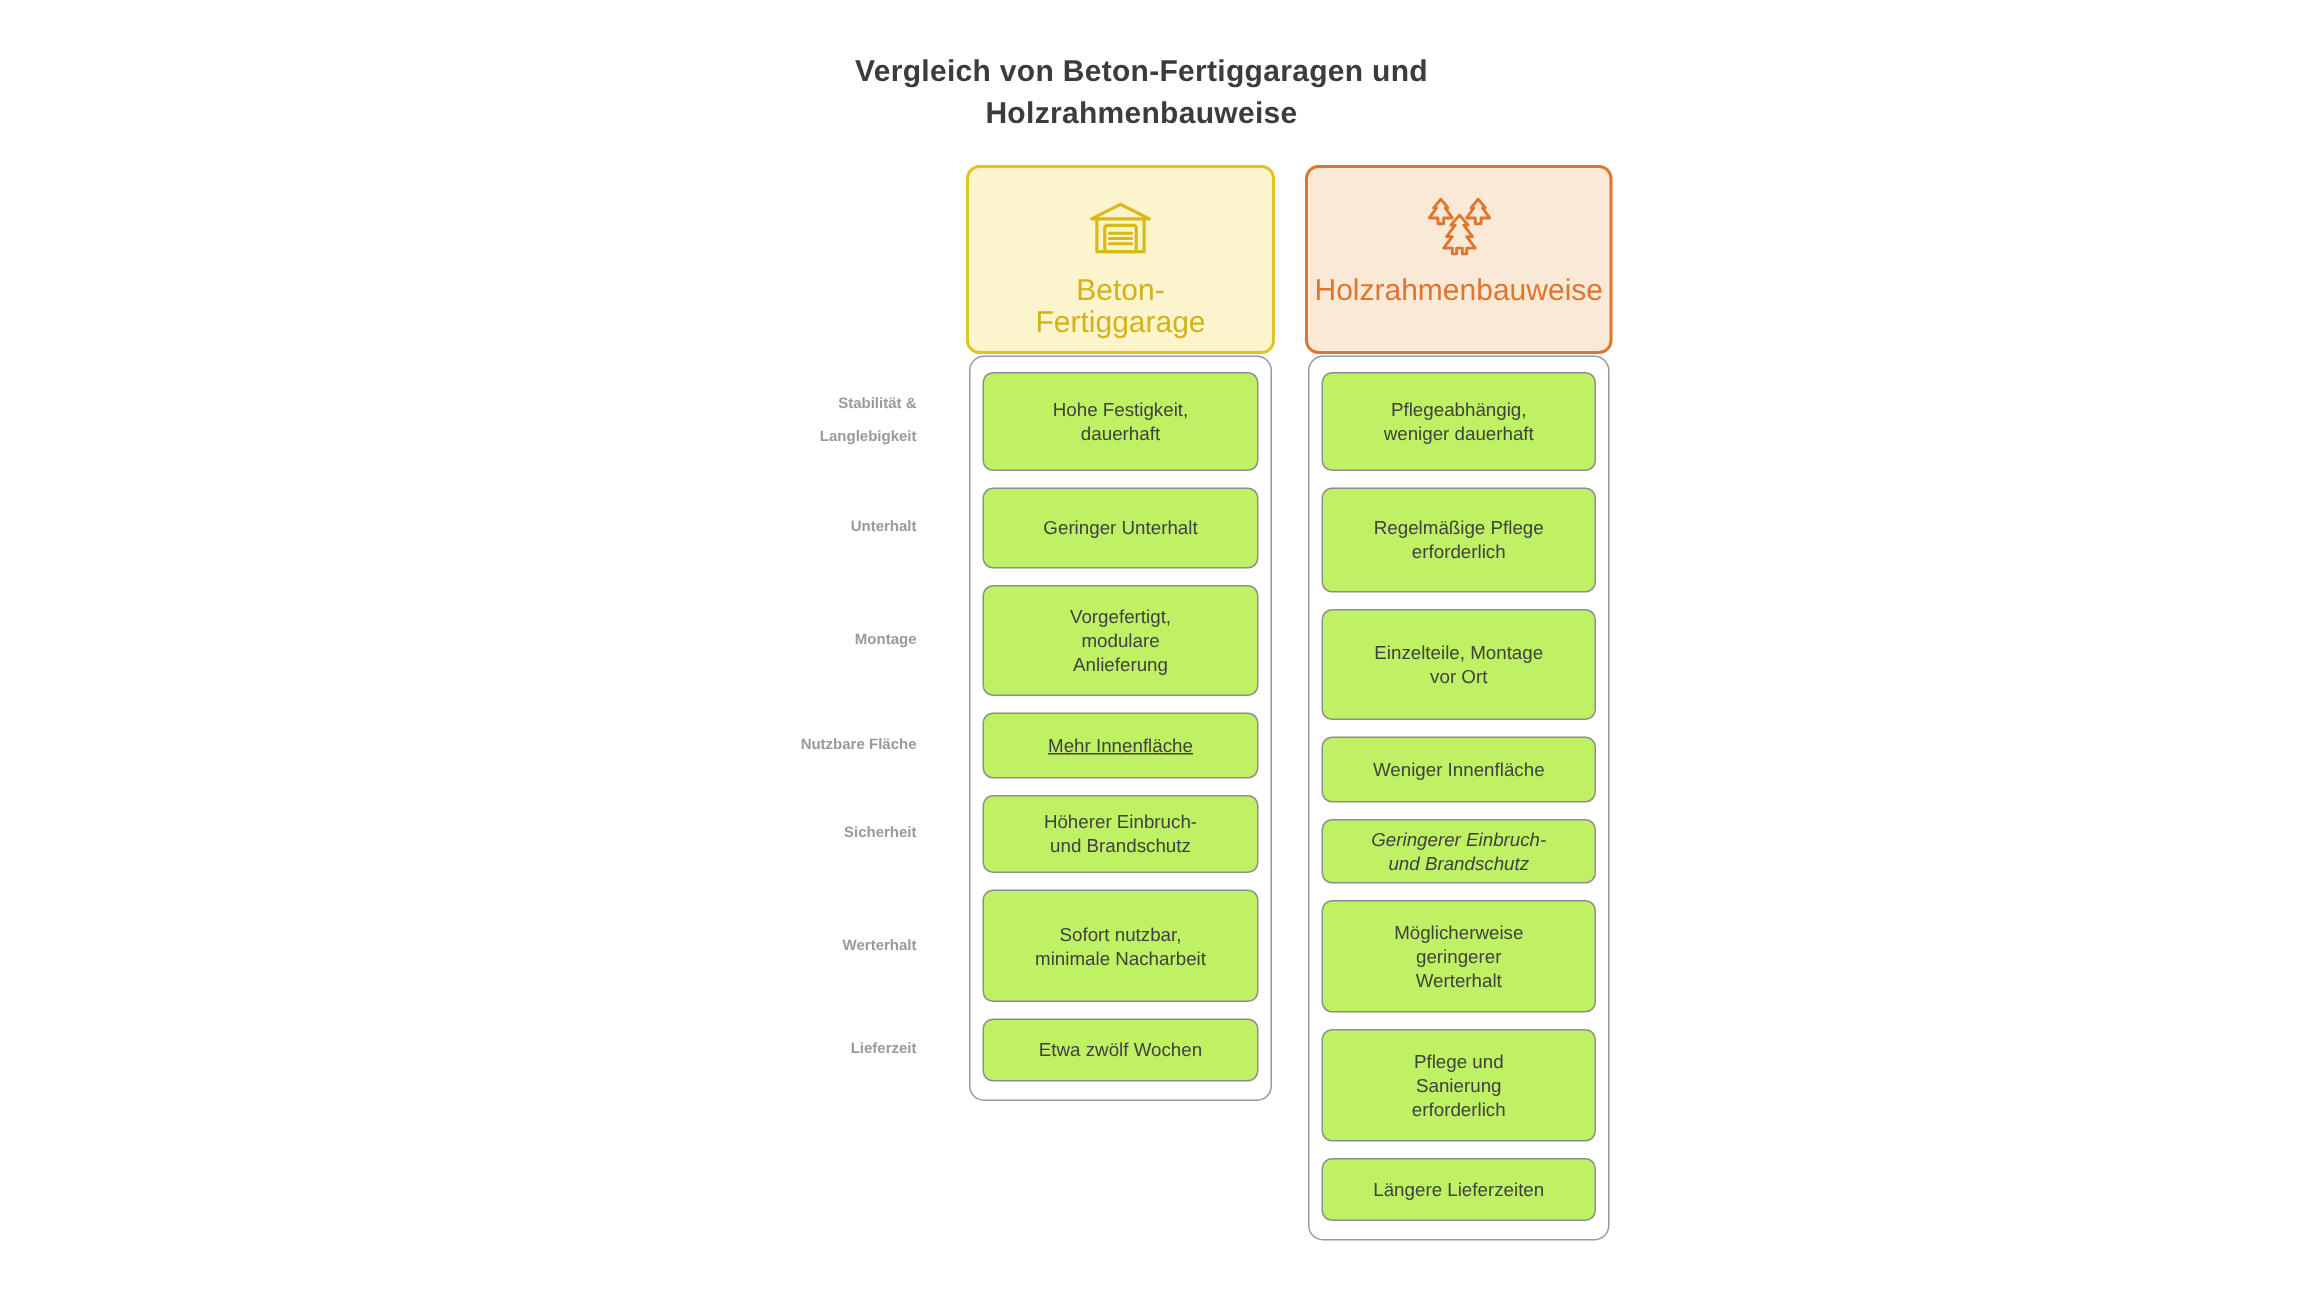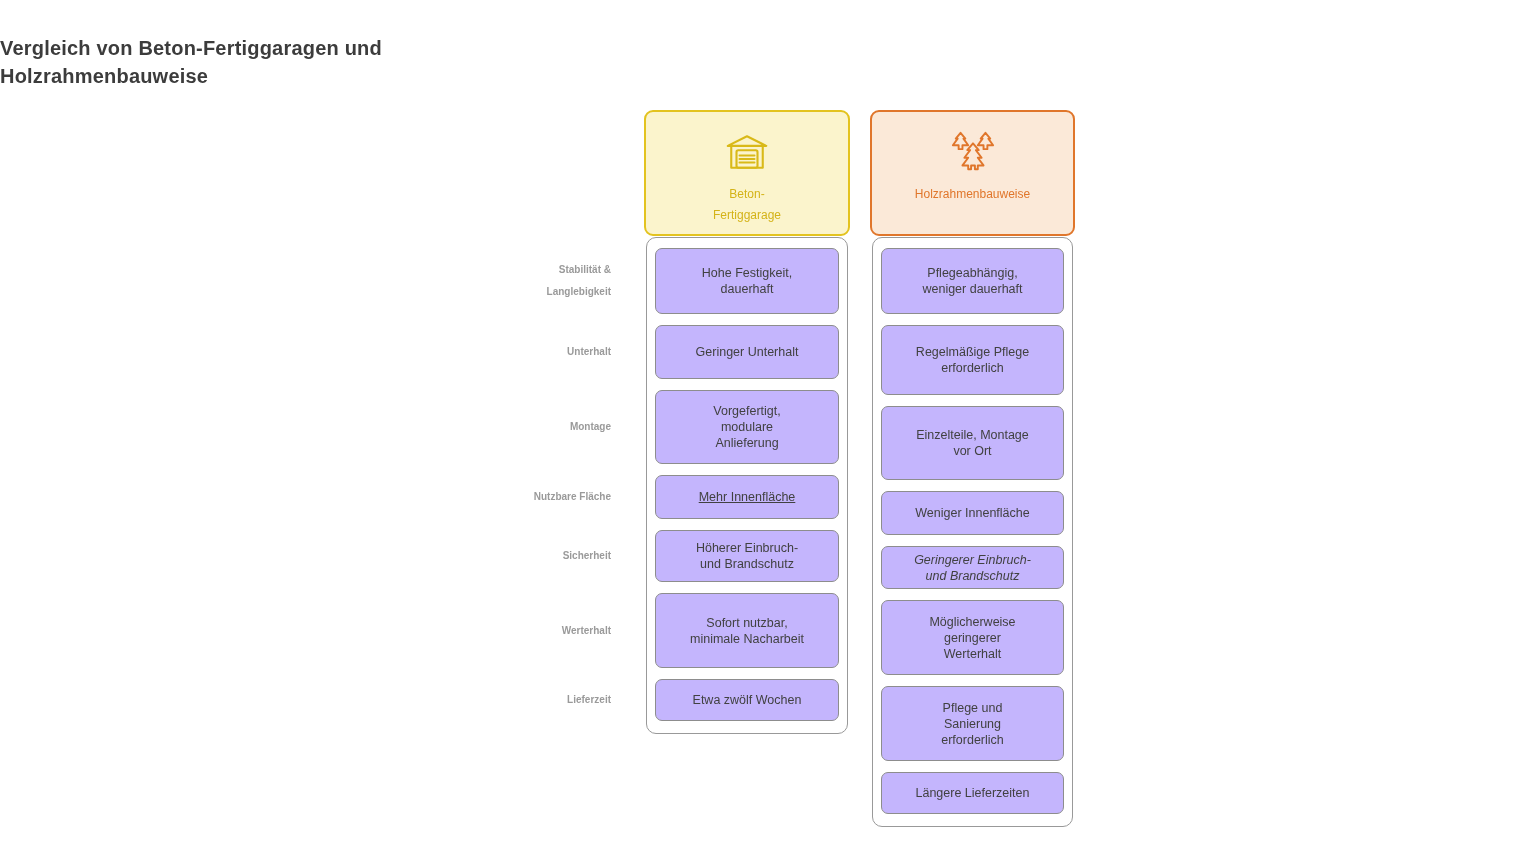"Vergleich von Beton-Fertiggaragen und" .title { text-align: none -> center }
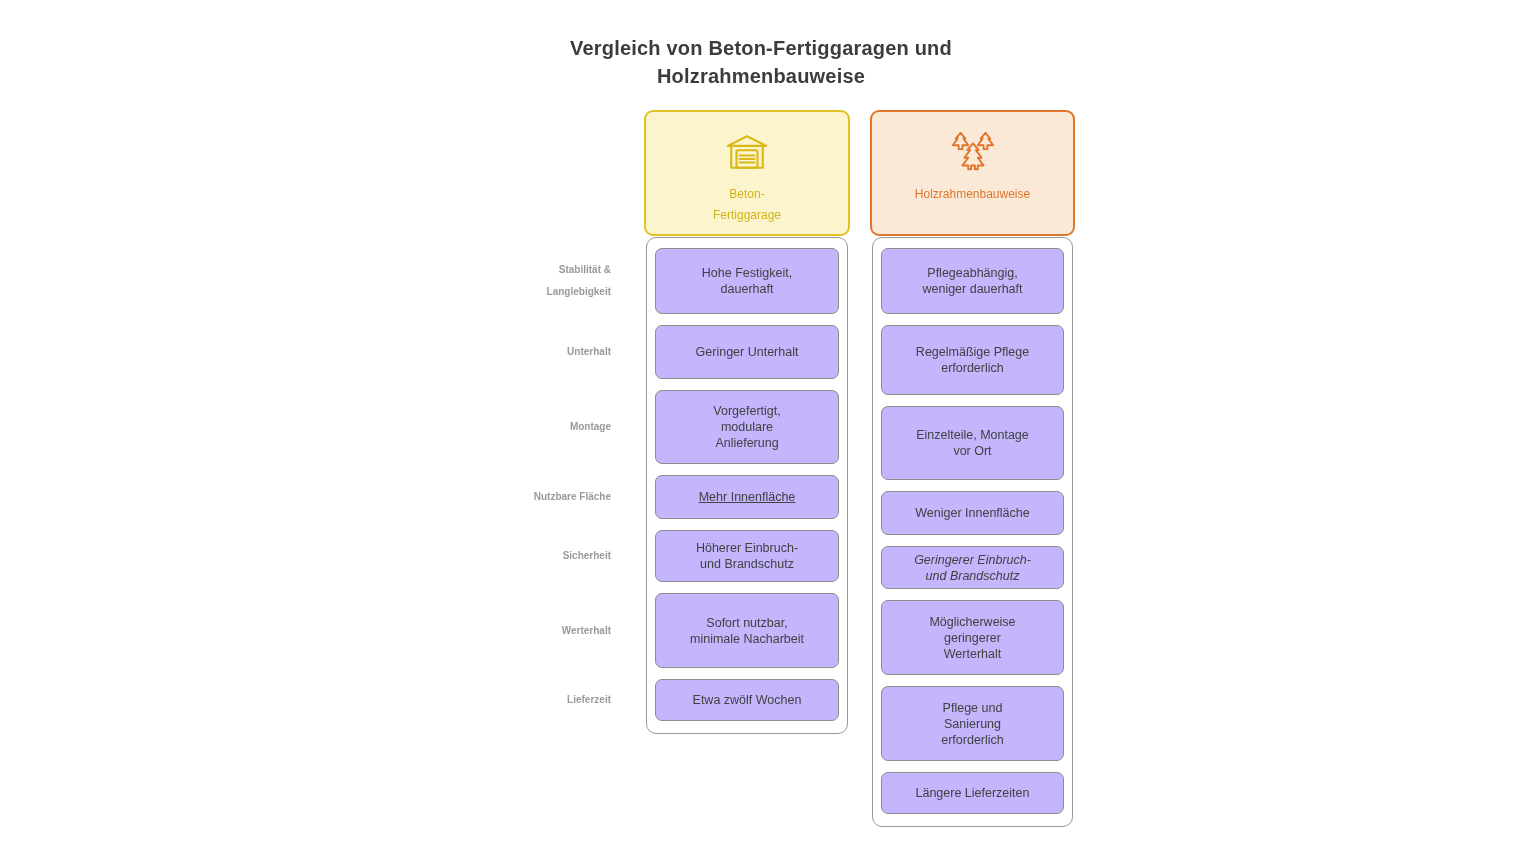"Beton-" .hlabel { font-size: 12px -> 20px }
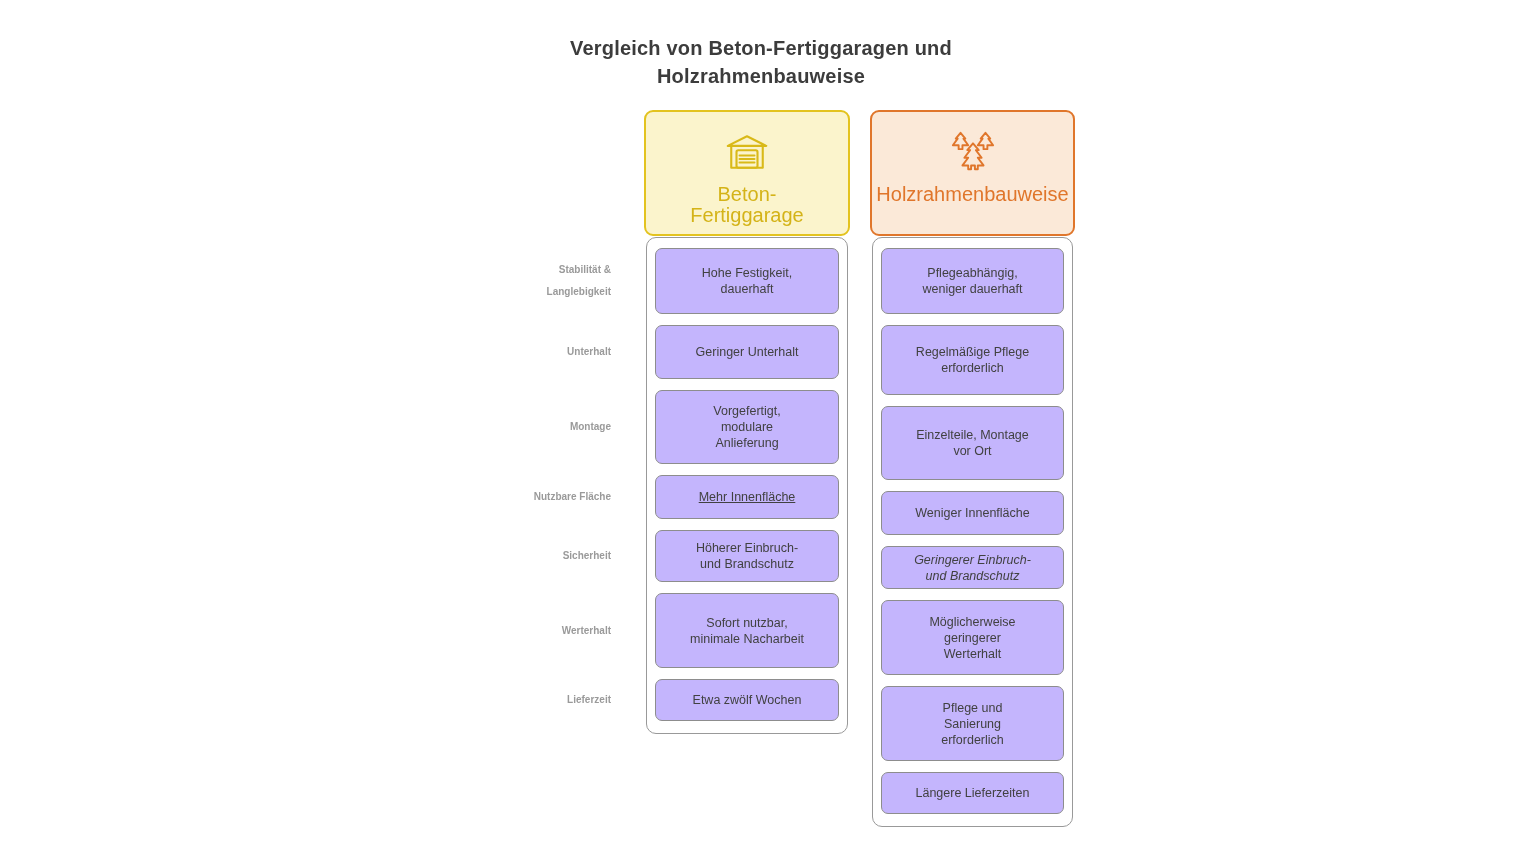"Hohe Festigkeit," .cell { background: #c4b5fd -> #bef264 }
